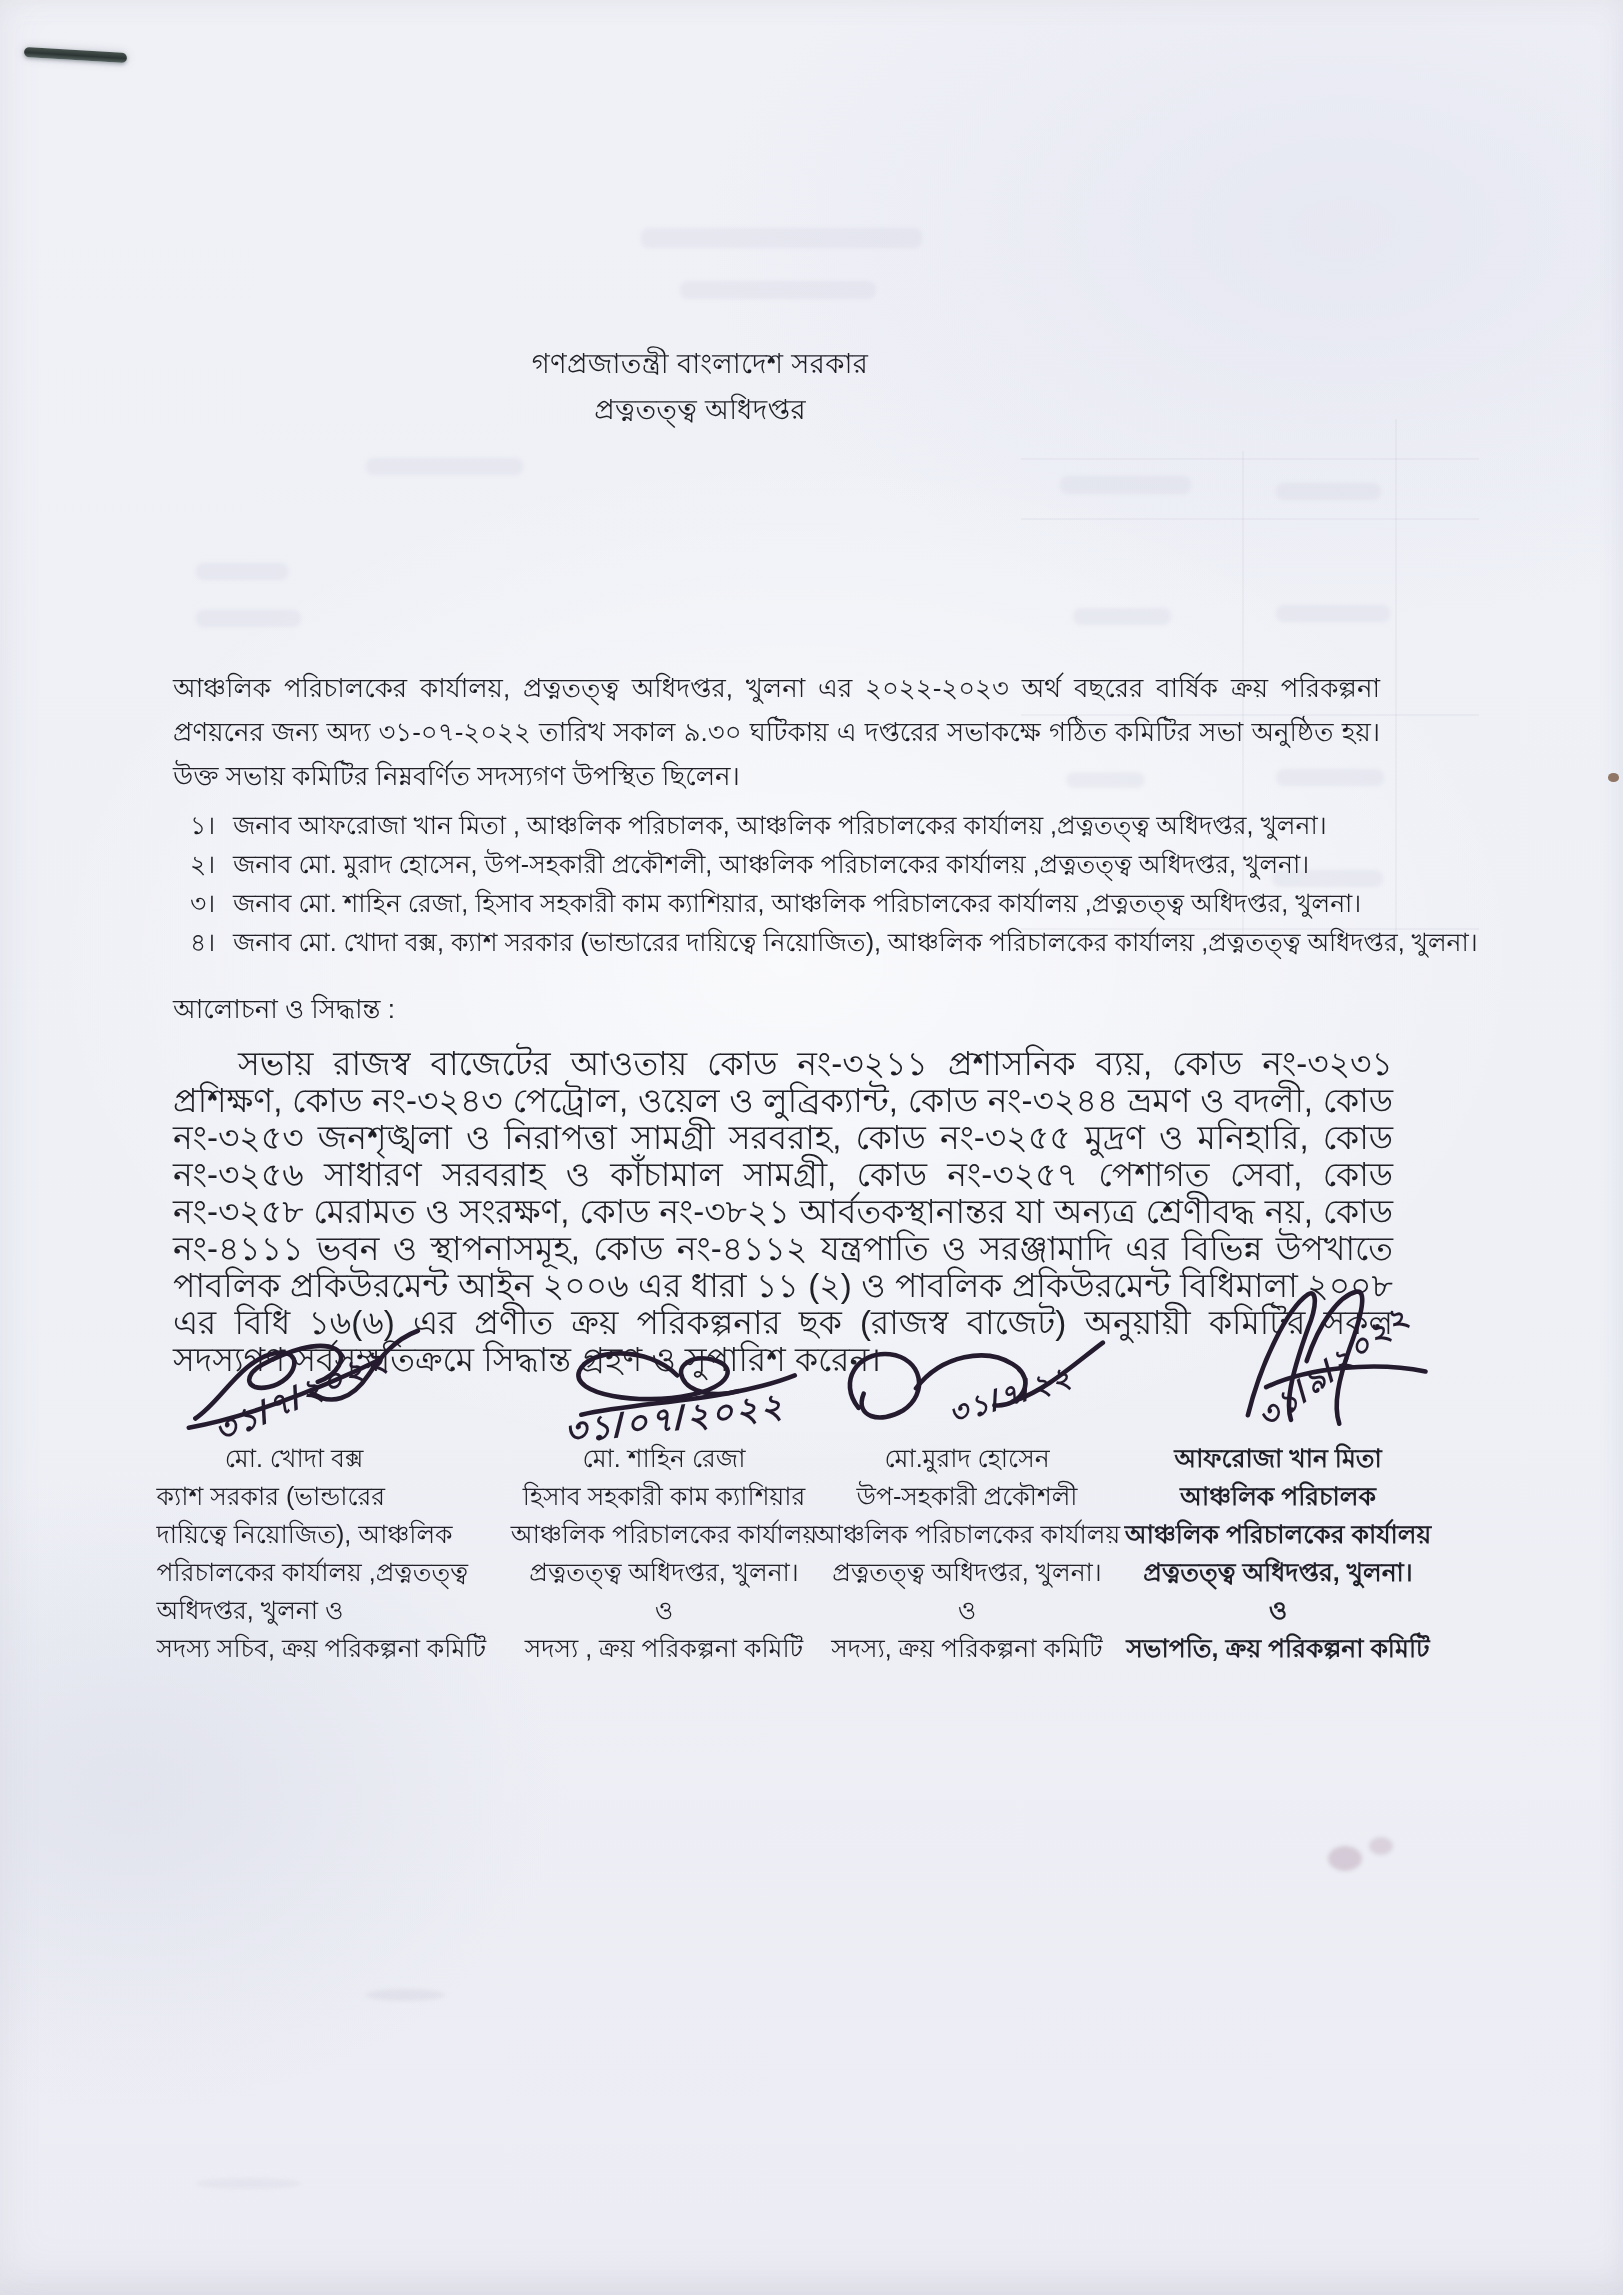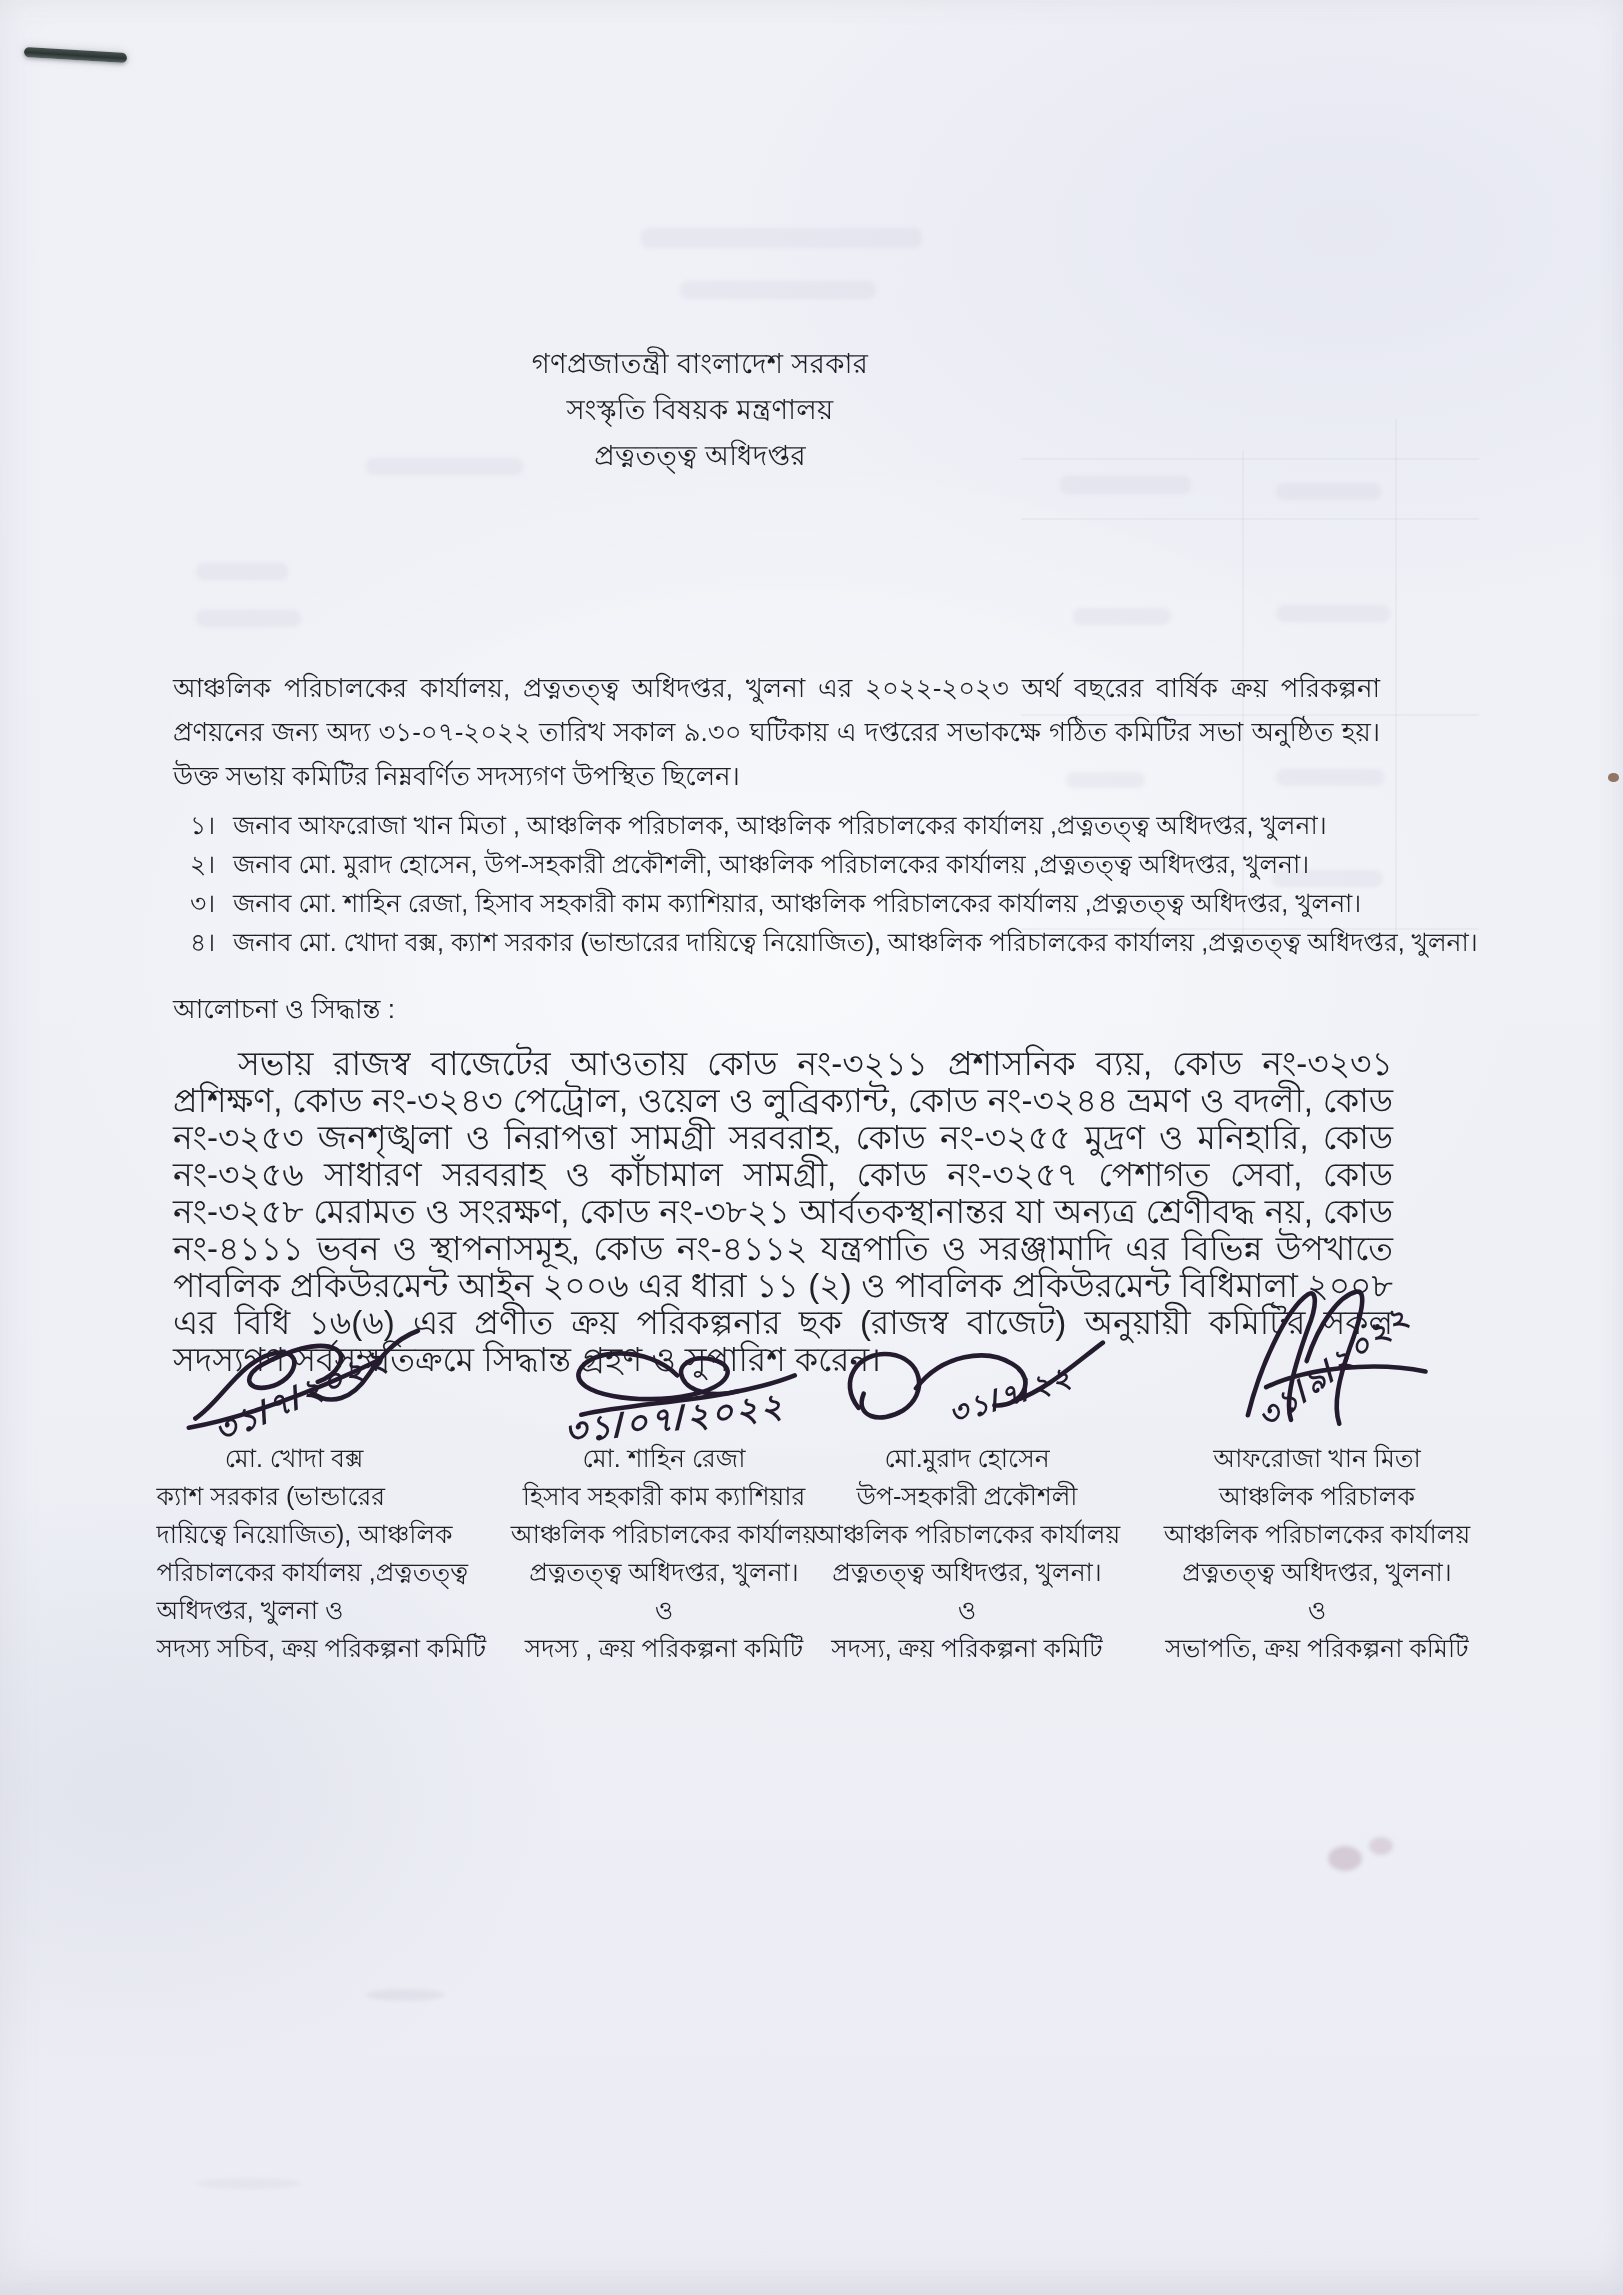"সংস্কৃতি বিষয়ক মন্ত্রণালয়" div.h-line { html: <div>সংস্কৃতি বিষয়ক মন্ত্রণালয়</div> -> none }
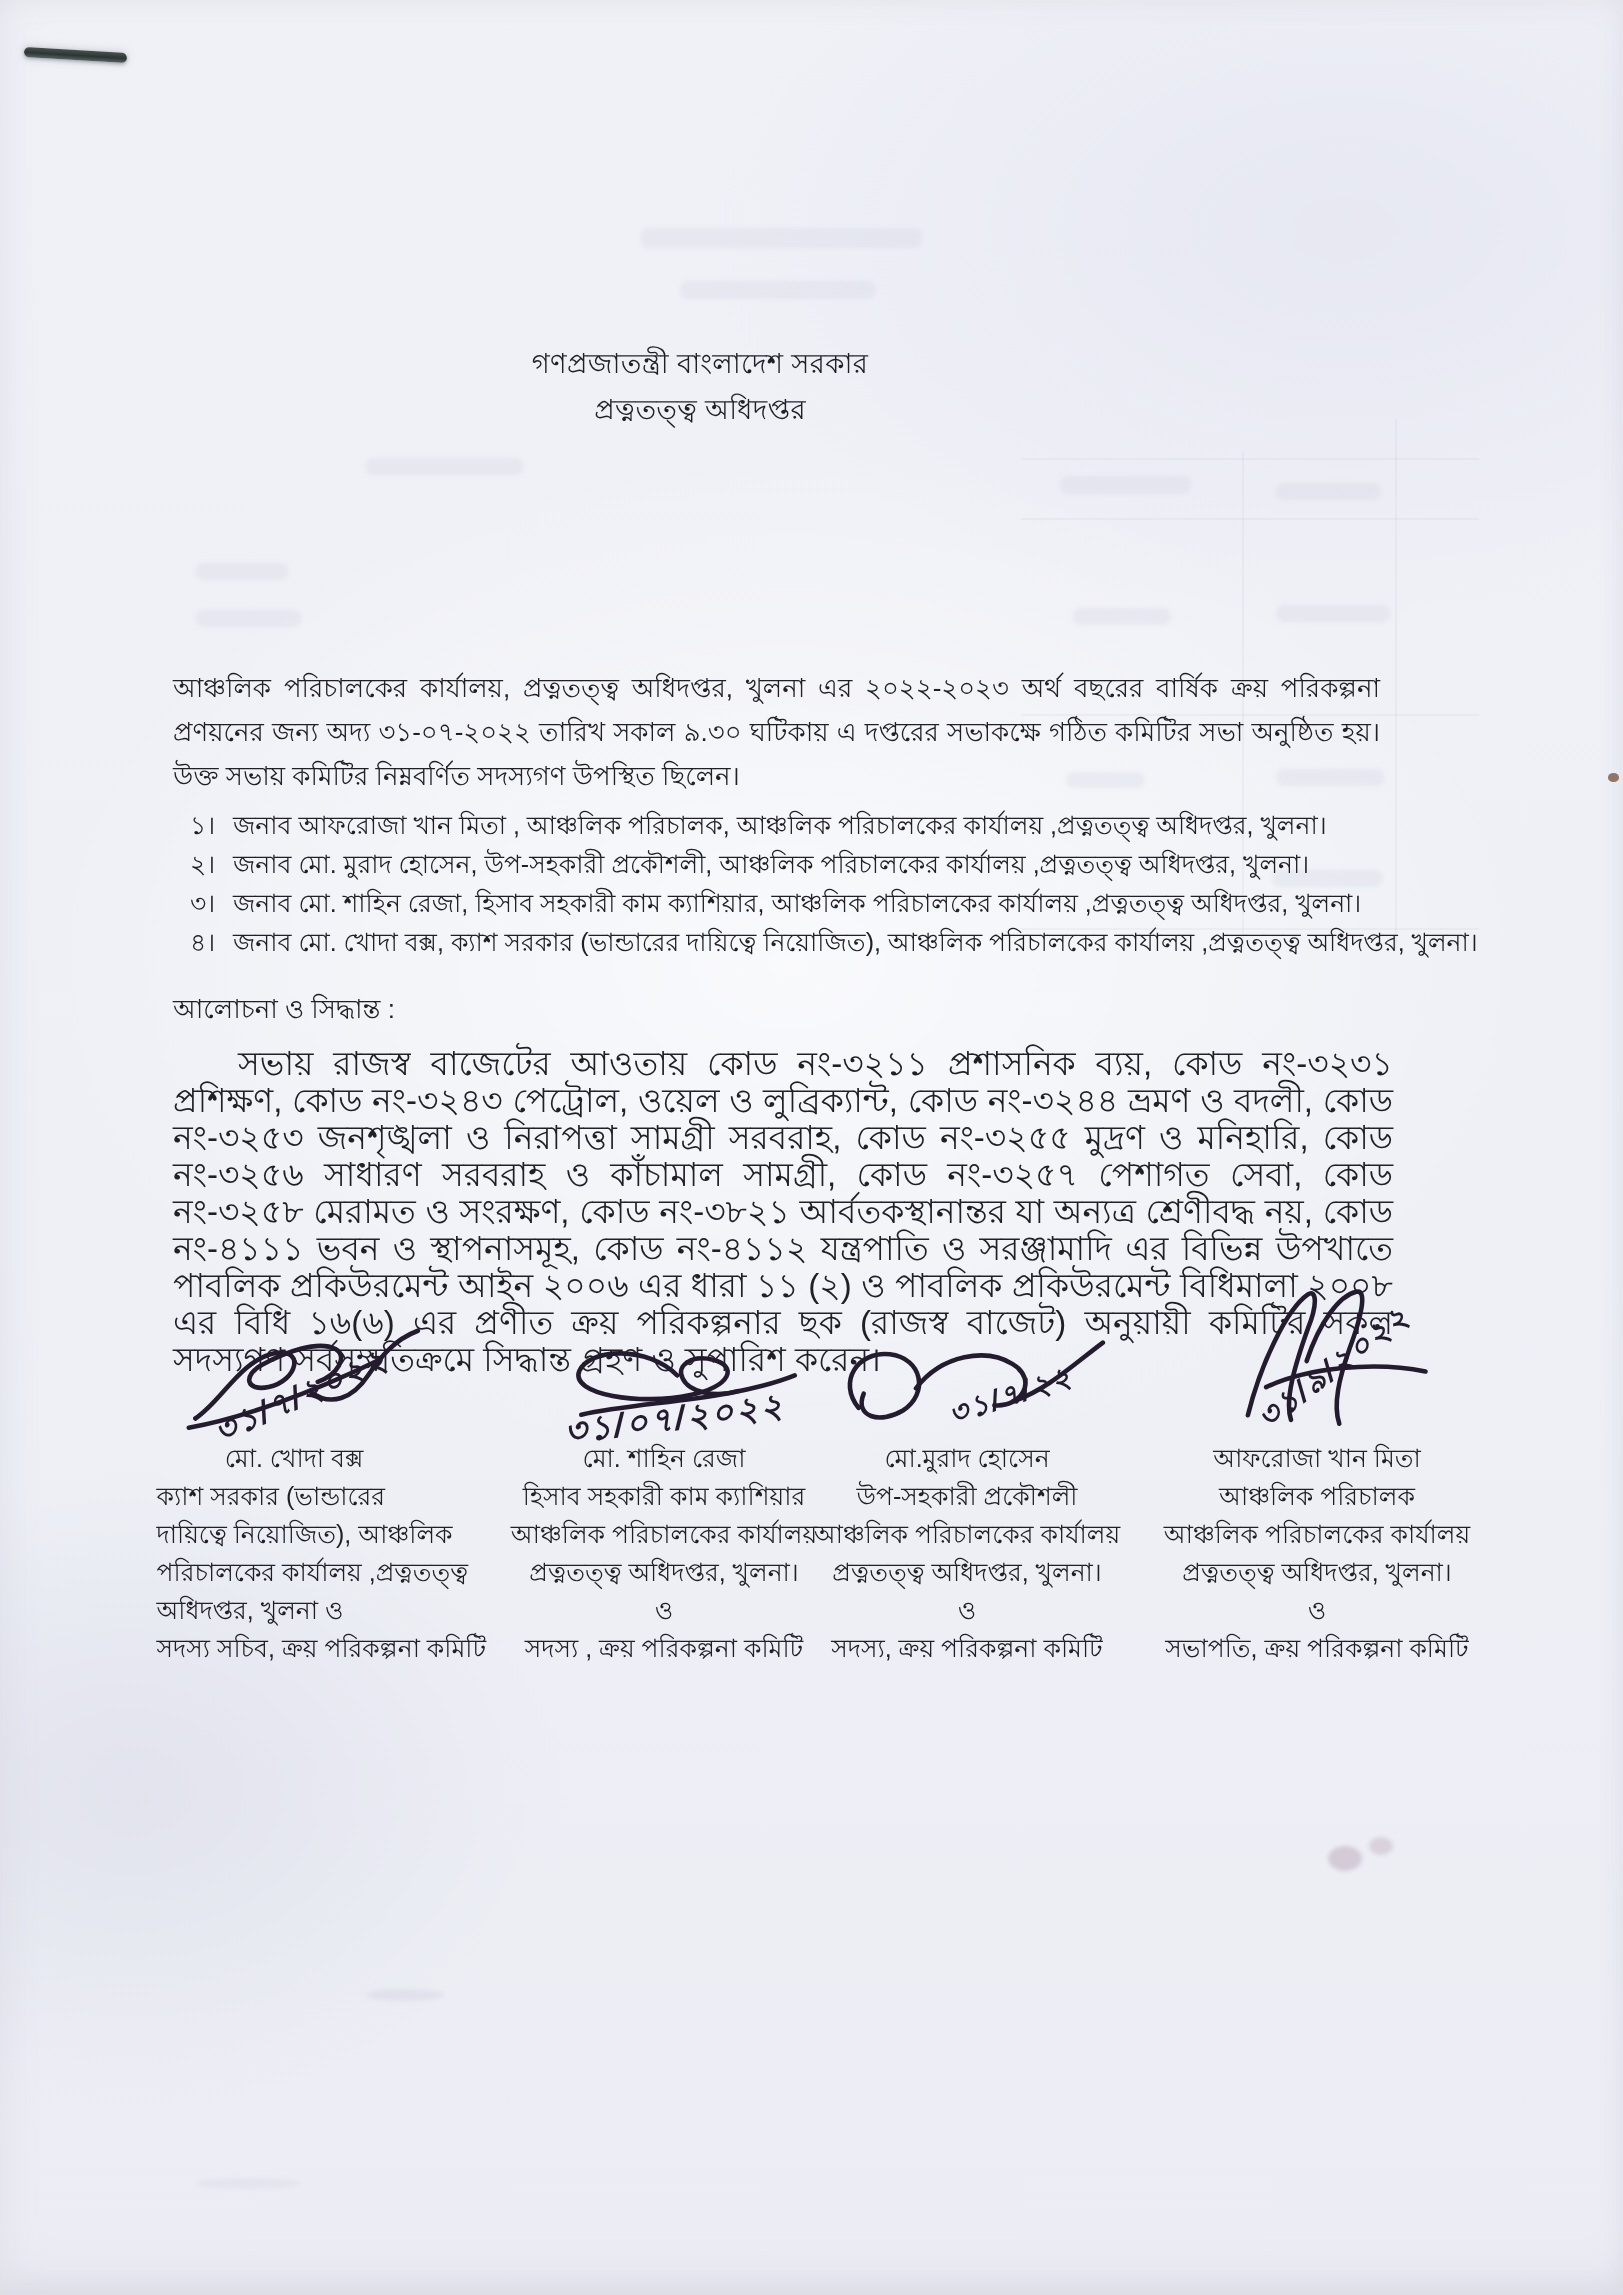"আফরোজা খান মিতা" .c4 { font-weight: none -> bold; left: 1160px -> 1121px }
